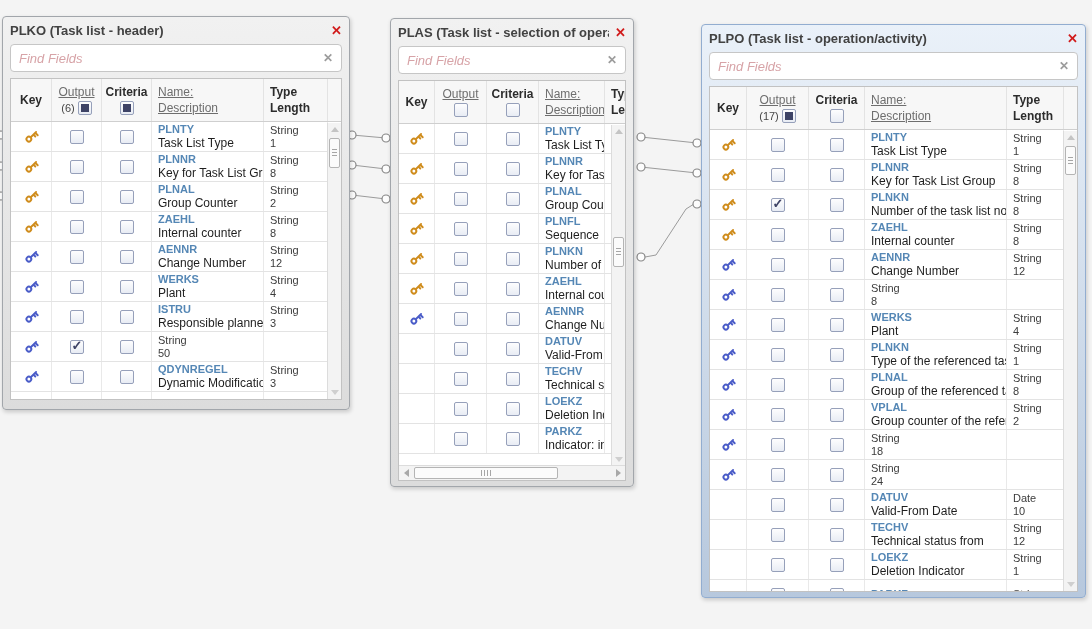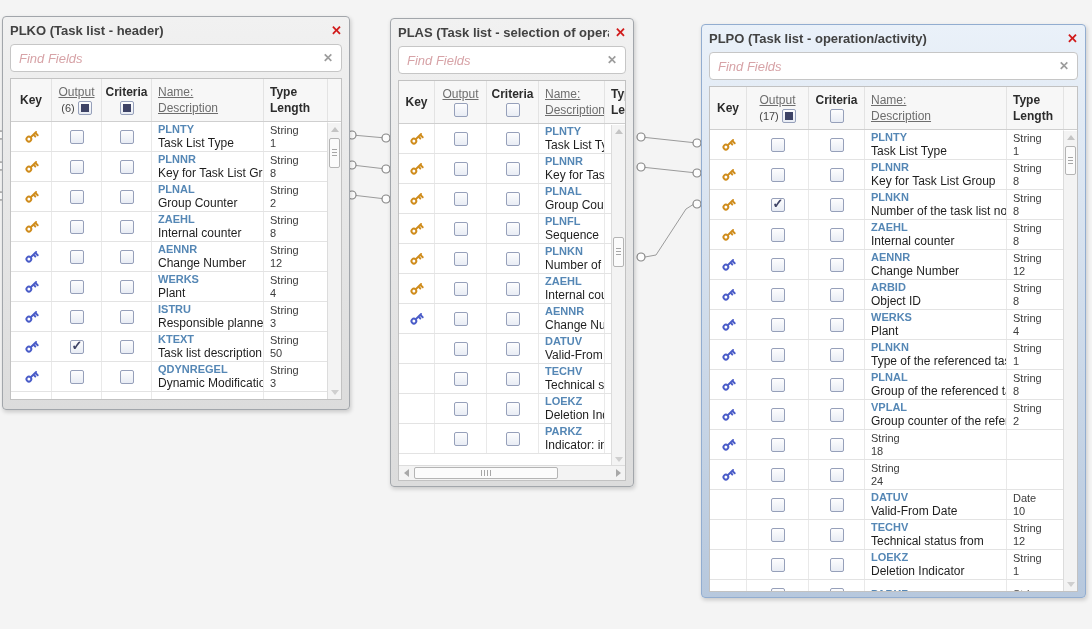"ARBID" div.td { html: <div> <span>ARBID</span> <span>Object ID</span> </div> -> none }
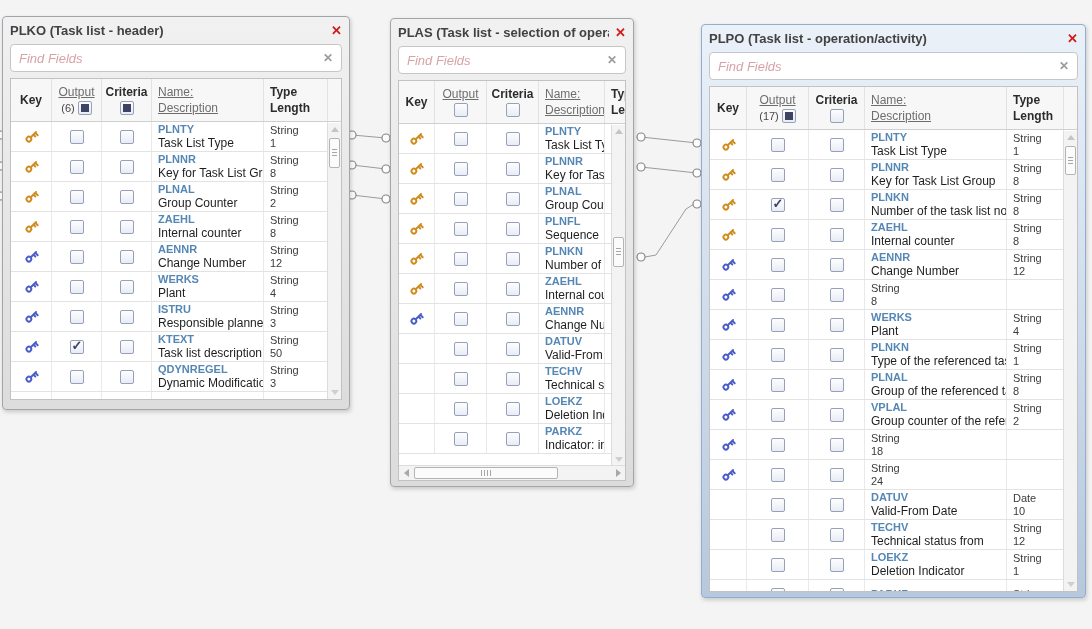"KTEXT" div.td { html: <div> <span>KTEXT</span> <span>Task list description</span> </div> -> none }
